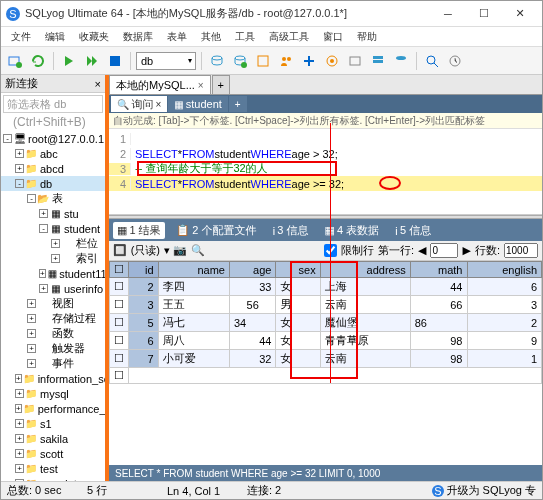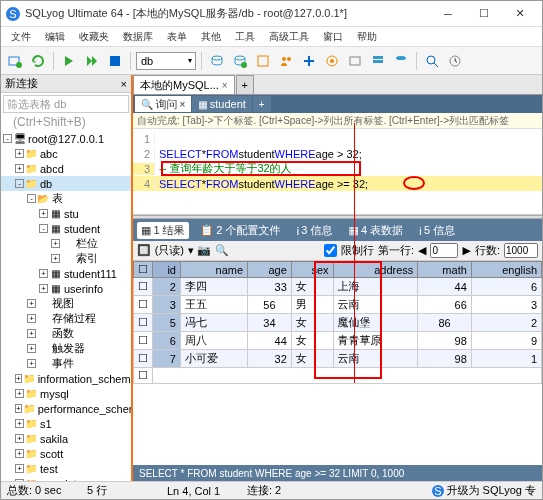"新连接" .sidebar { border-right: 2px solid #f97316 -> 4px solid #f97316; width: 132px -> 108px }
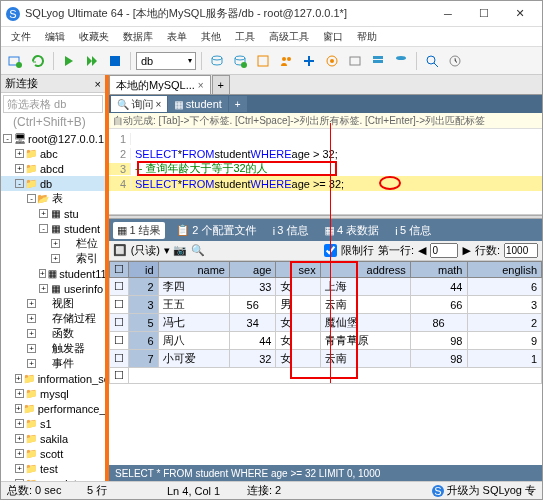"34" td { text-align: center -> left }
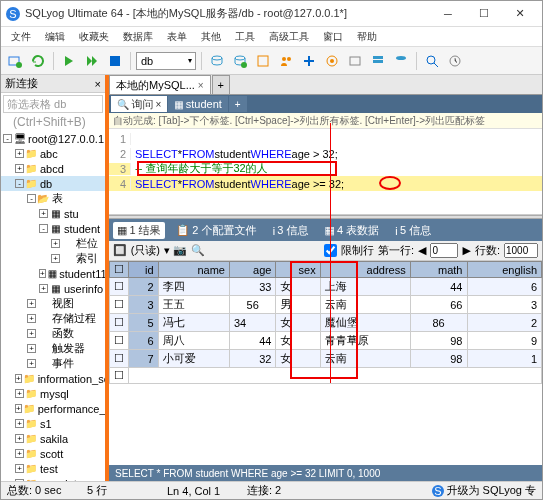"86" td { text-align: center -> left }
